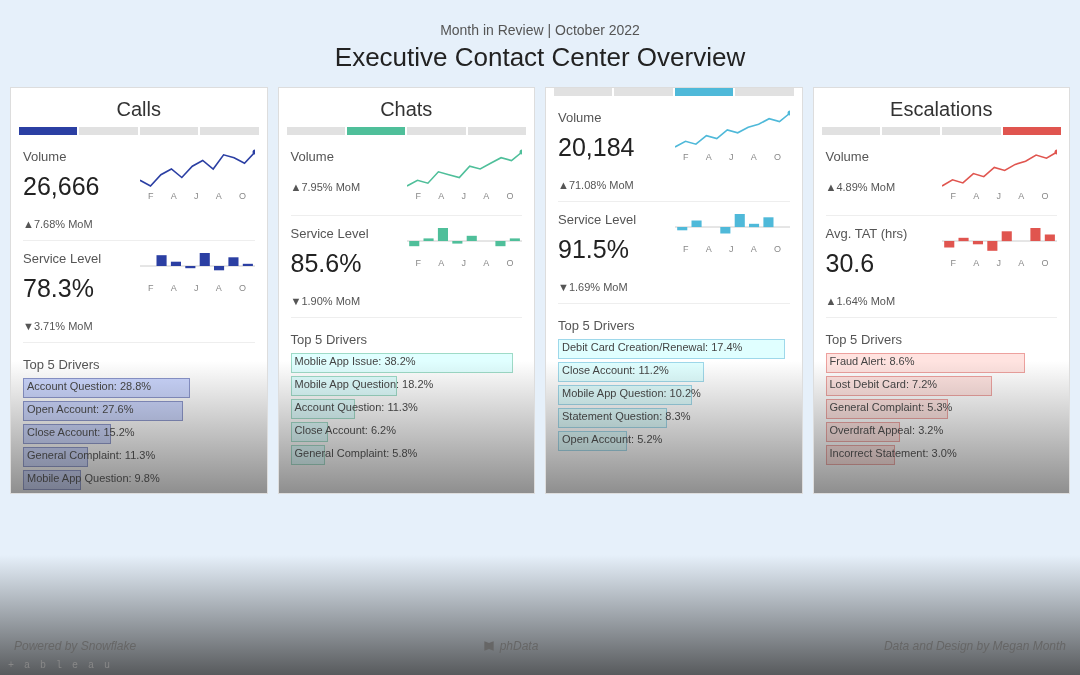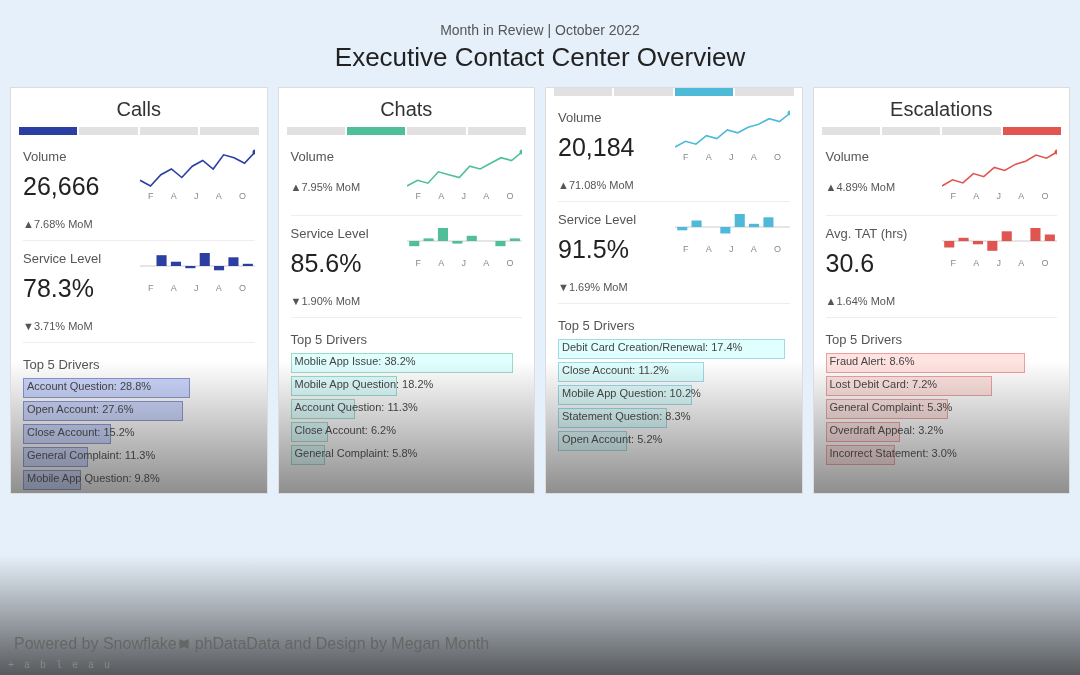"Powered by Snowflake" .footer { font-size: 16px -> 12px; font-style: none -> italic; justify-content: flex-start -> space-between }
